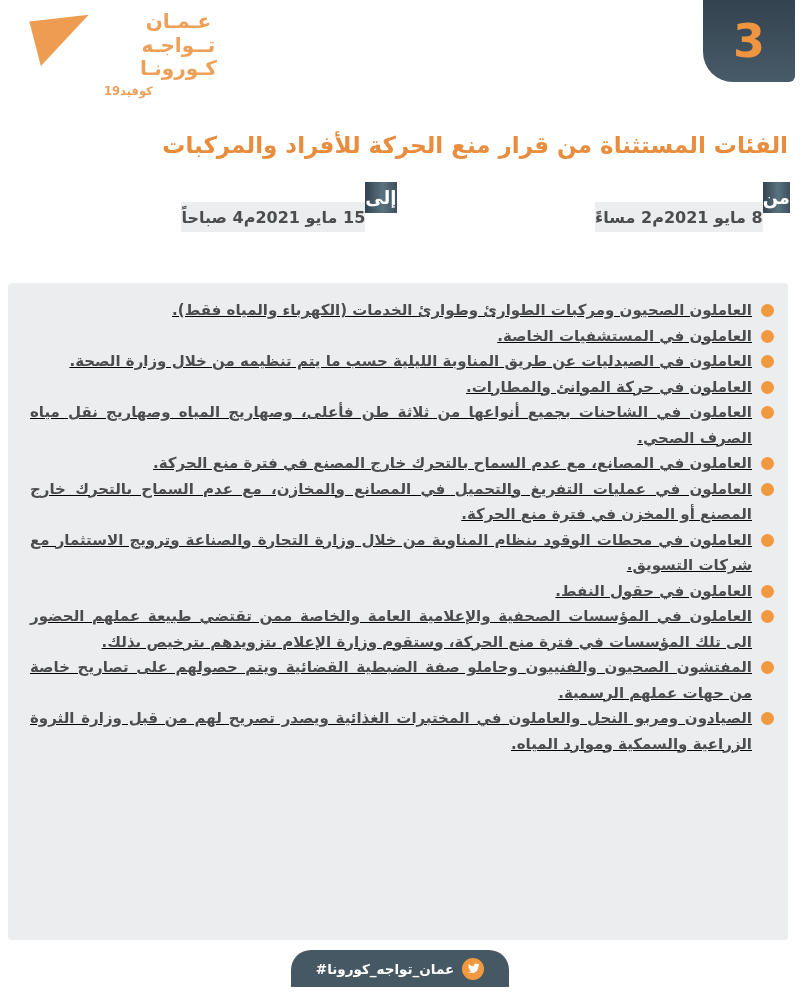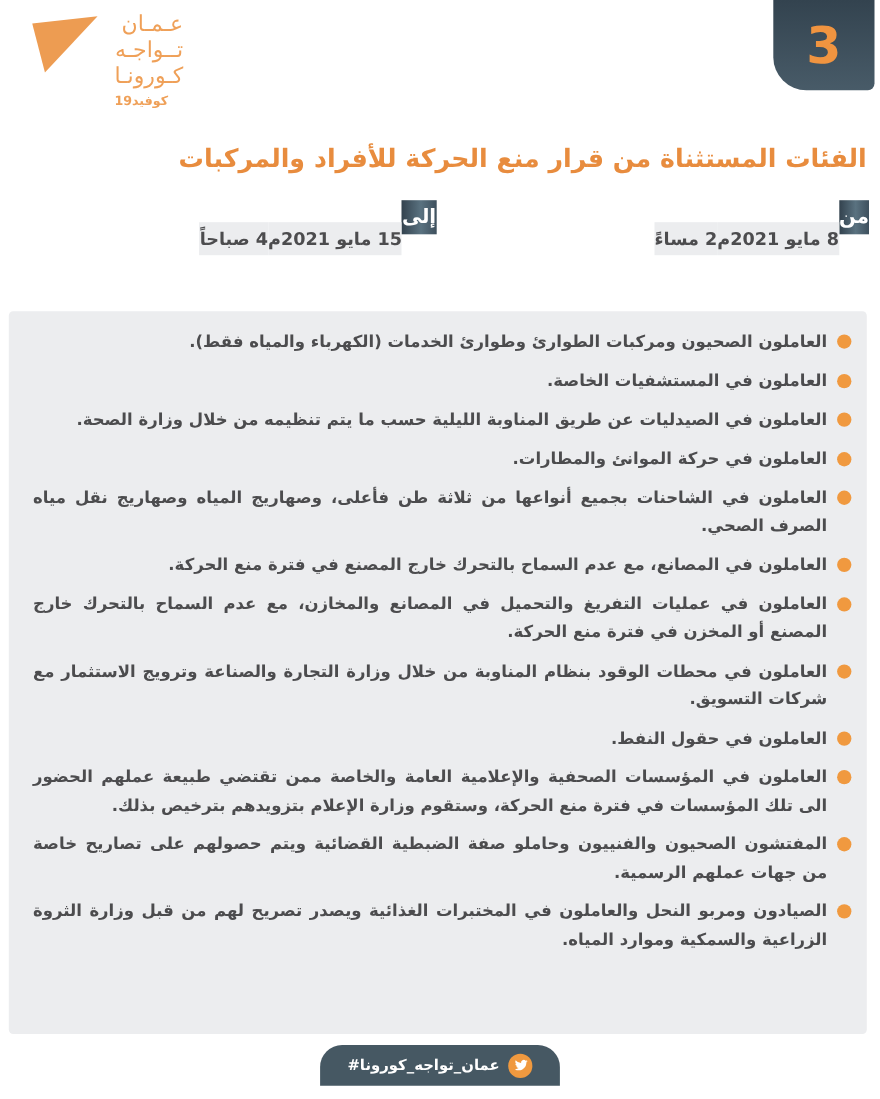"عـمـان" .logo-text { font-weight: normal -> bold; margin-left: none -> 36px; text-align: right -> center }
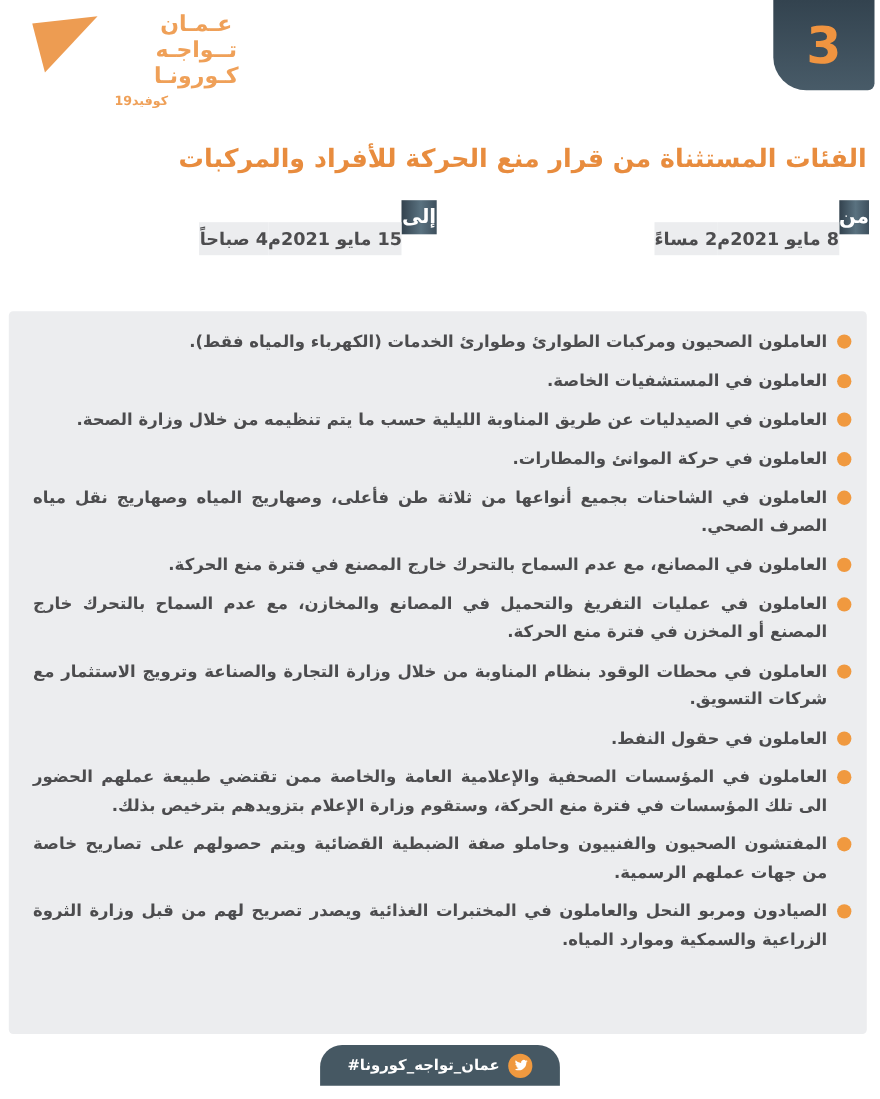"العاملون الصحيون ومركبات الطوارئ وطوارئ" .list { gap: 10px -> none; text-decoration: none -> underline }
